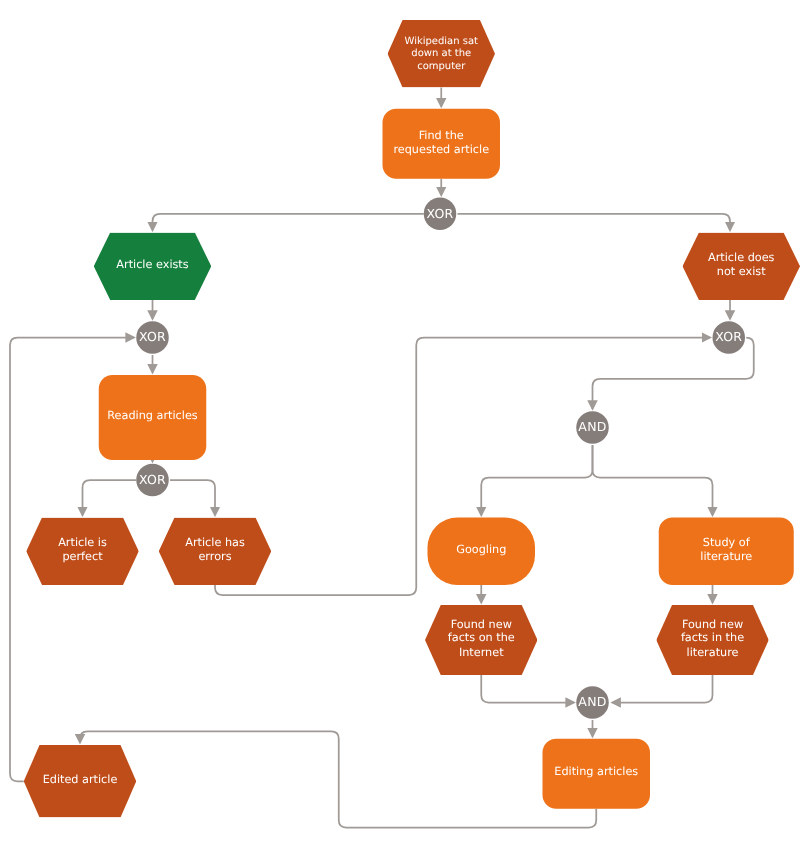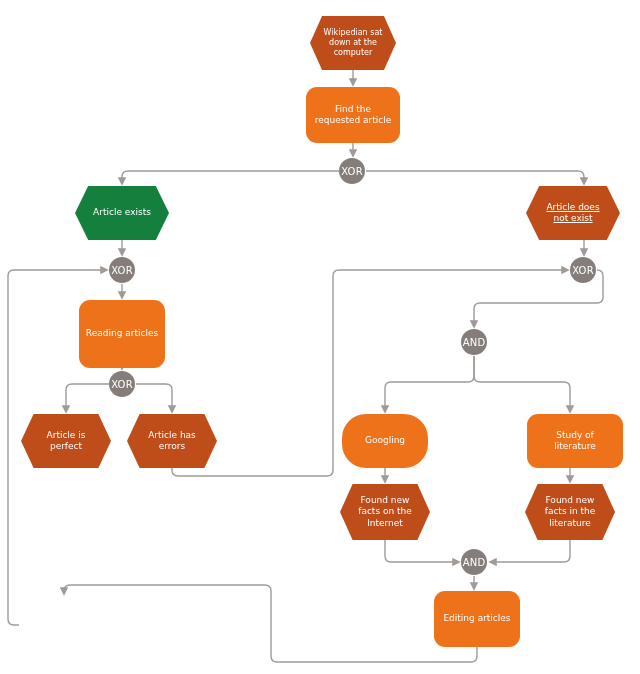"Article does" div.node { left: 526px -> 546px; text-decoration: underline -> none }
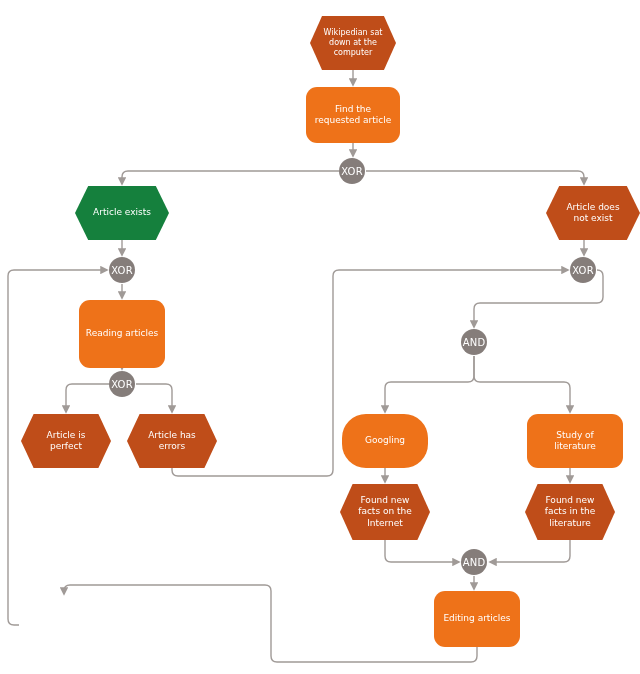"Study of" div.node { width: 96px -> 108px }
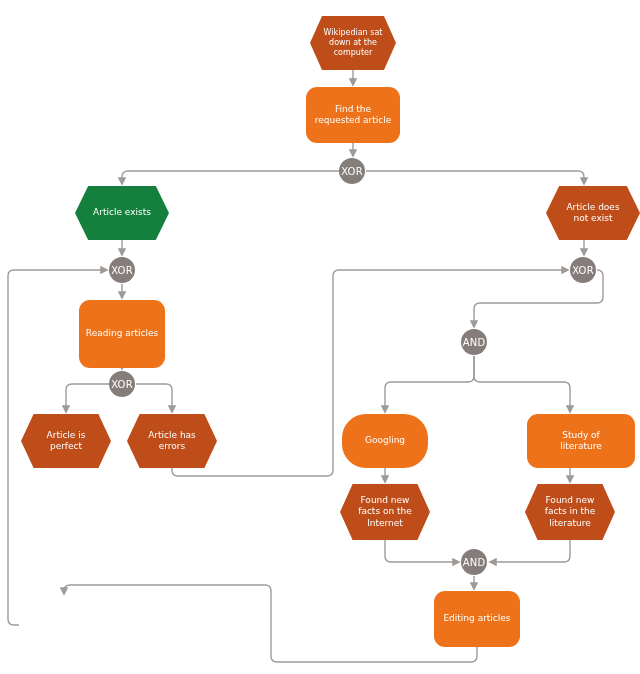"Edited article" div.node { html: none -> <div> <span>Edited article</span> </div> }
